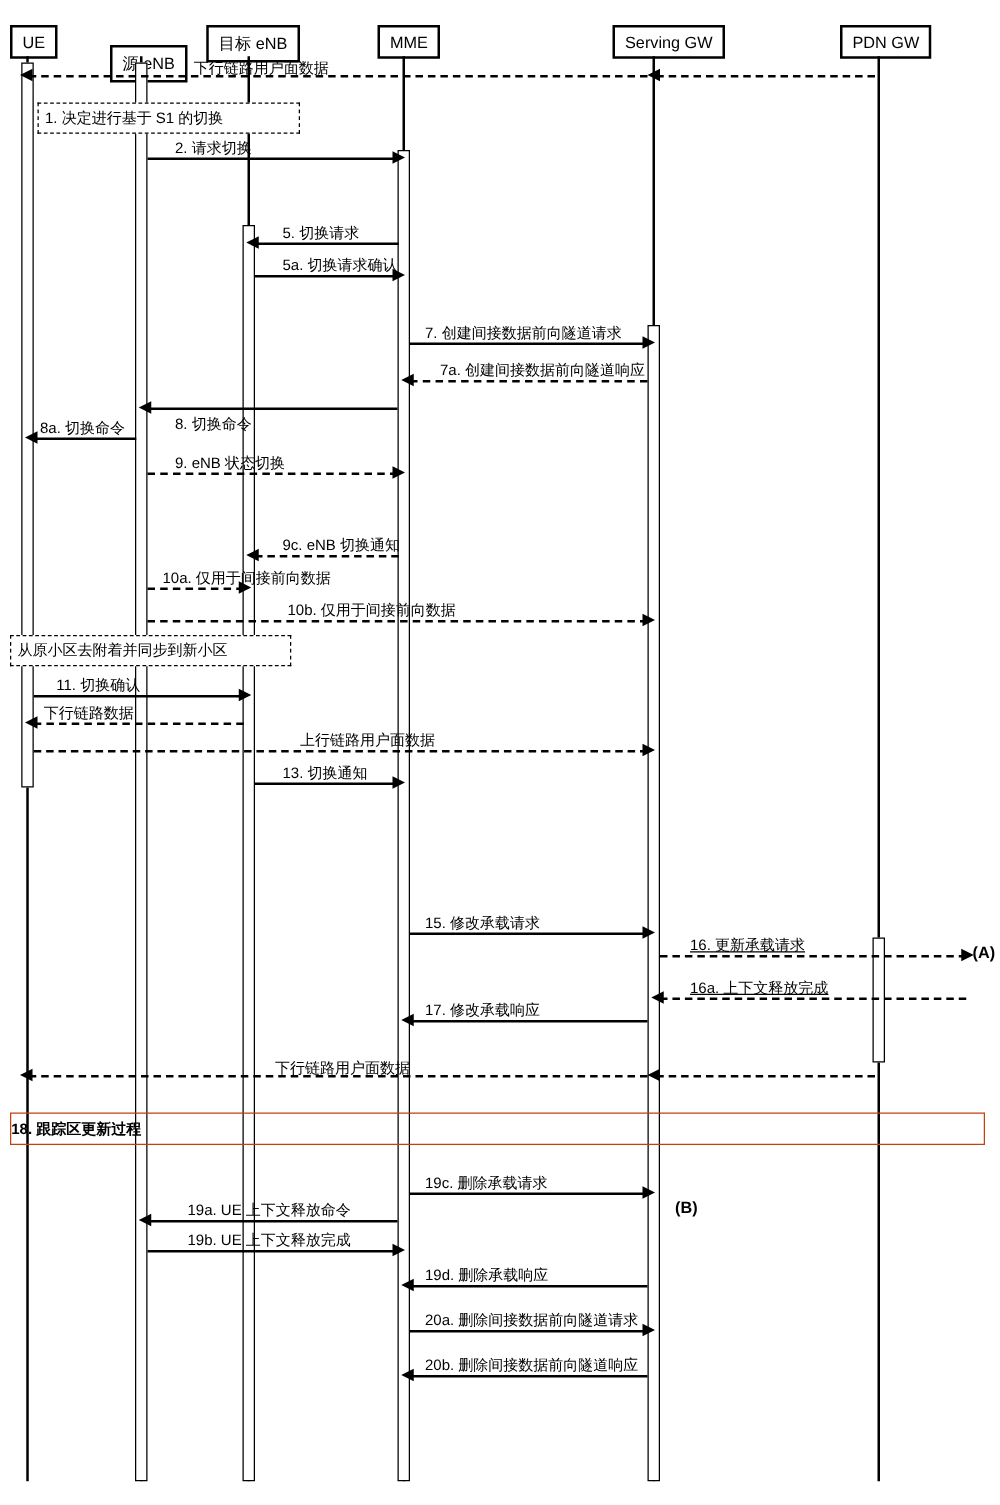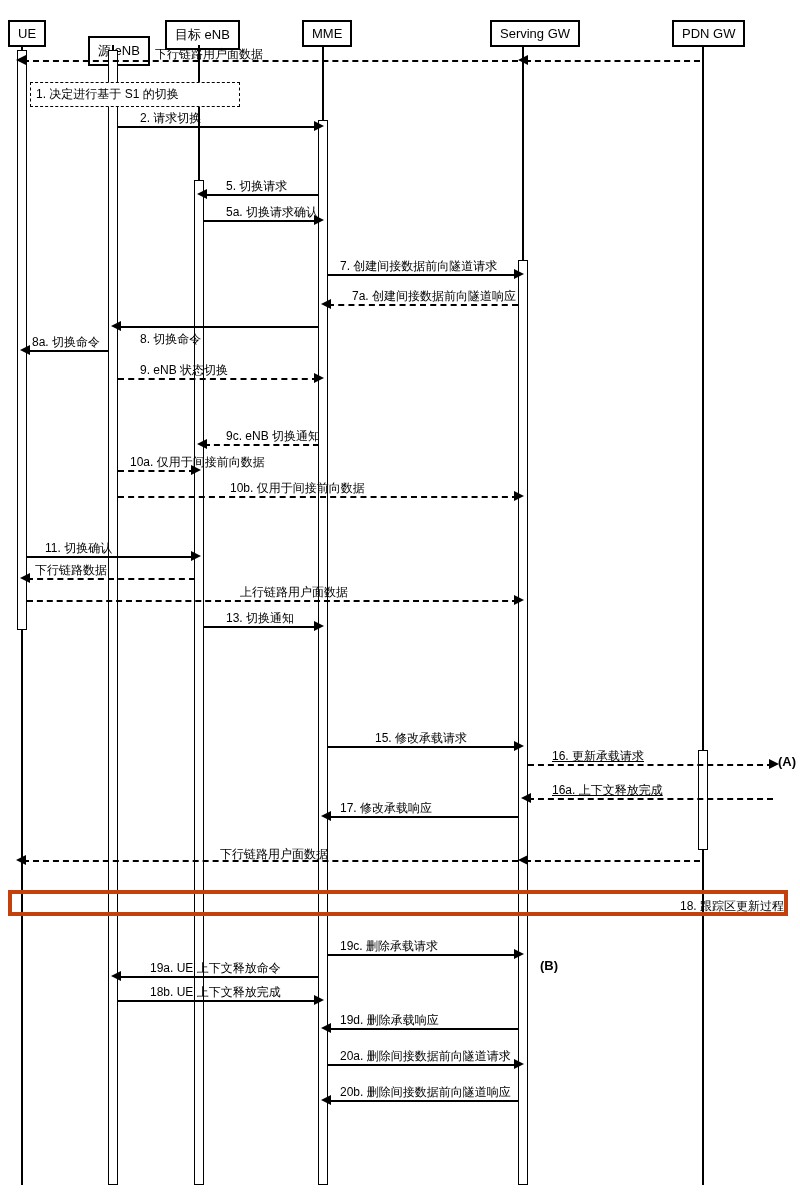"从原小区去附着并同步到新小区" div.note-box { html: none -> <div>从原小区去附着并同步到新小区</div> }
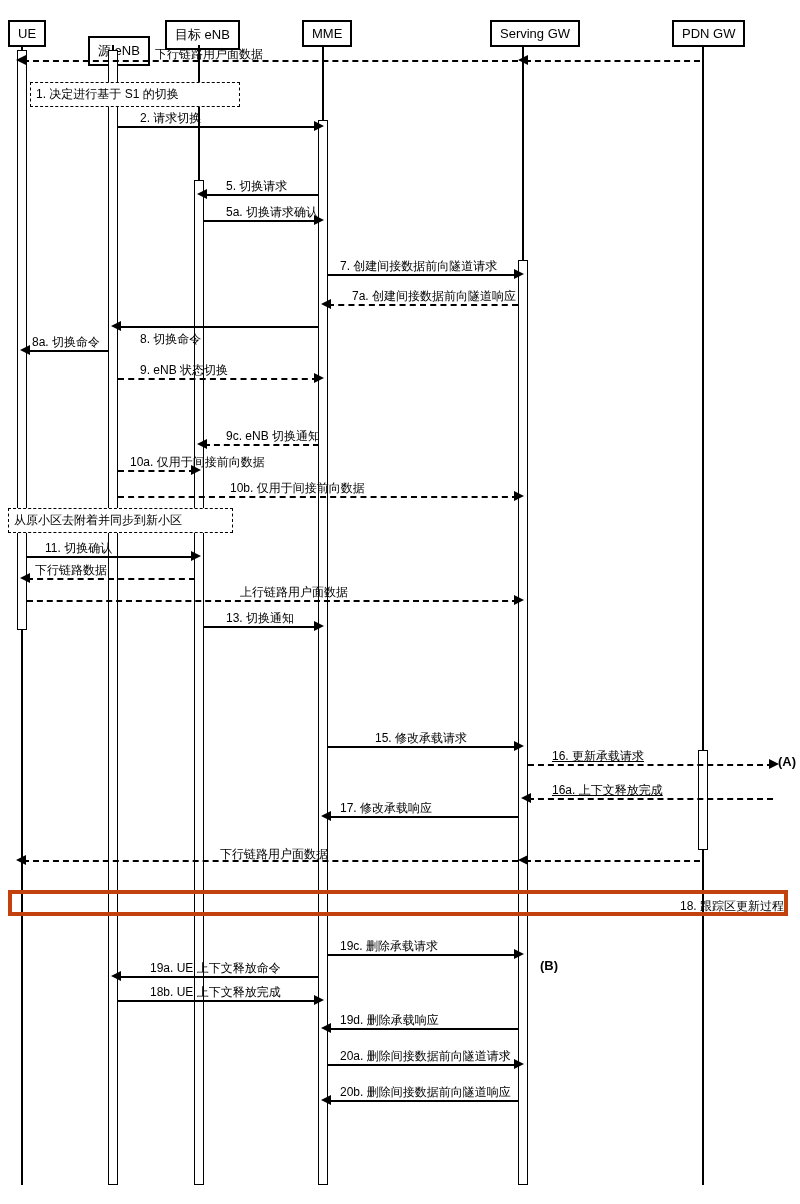"15. 修改承载请求" div.msg-label { margin-left: 35px -> none }
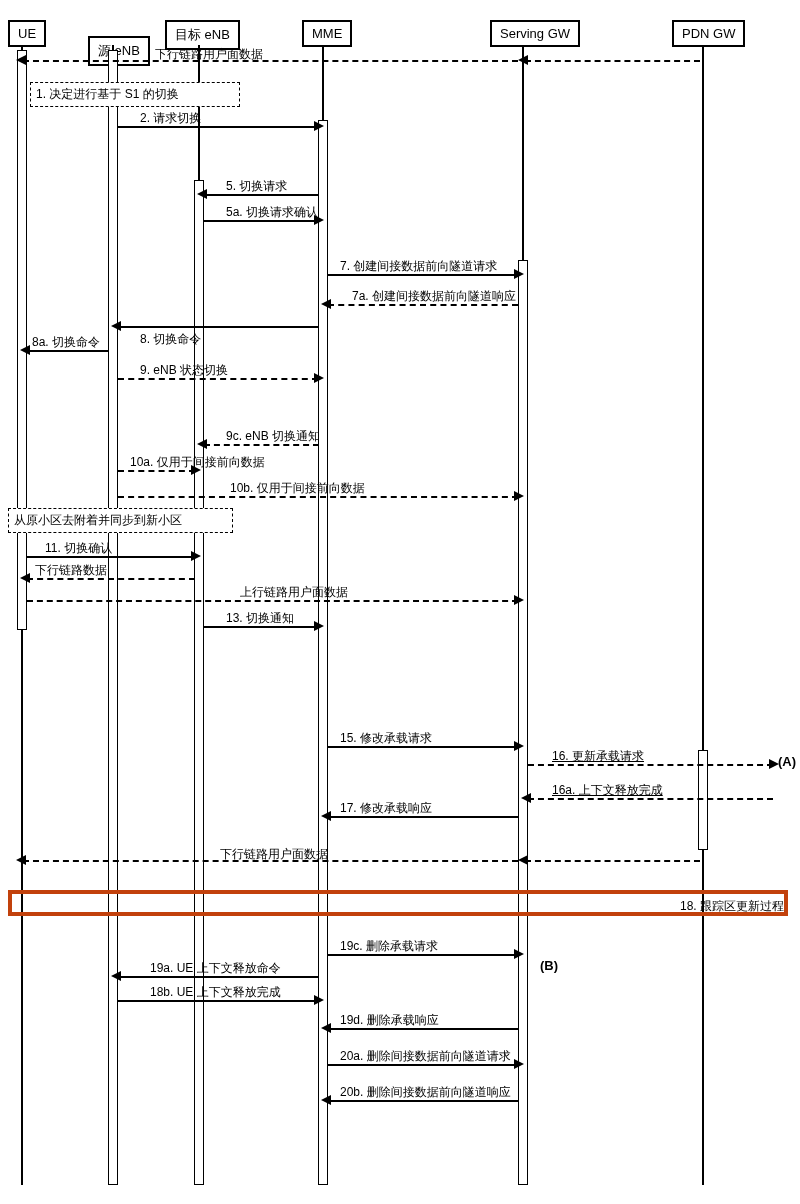"18. 跟踪区更新过程" .wide-box { border: 4px solid #c2410c -> 1px solid #c2410c; font-weight: none -> bold; text-align: right -> left }
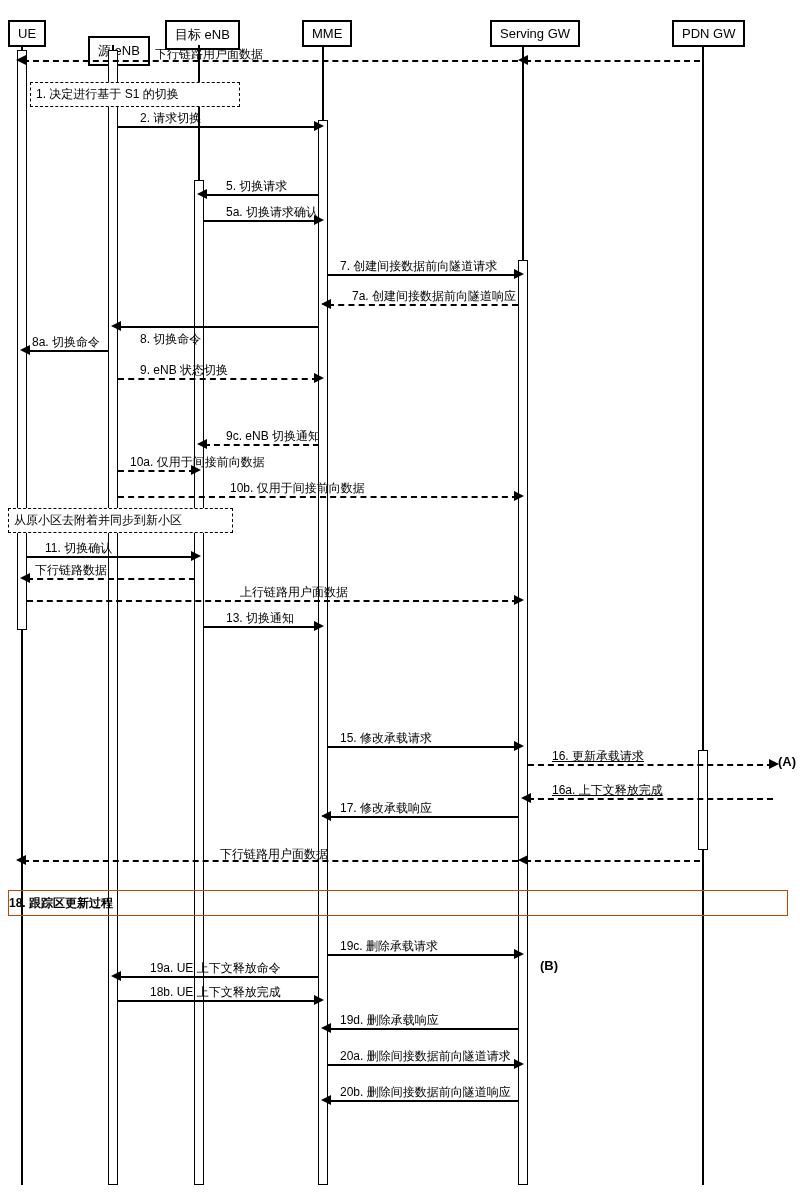"18b. UE 上下文释放完成" div.msg-label { text: 18b -> 19b }
